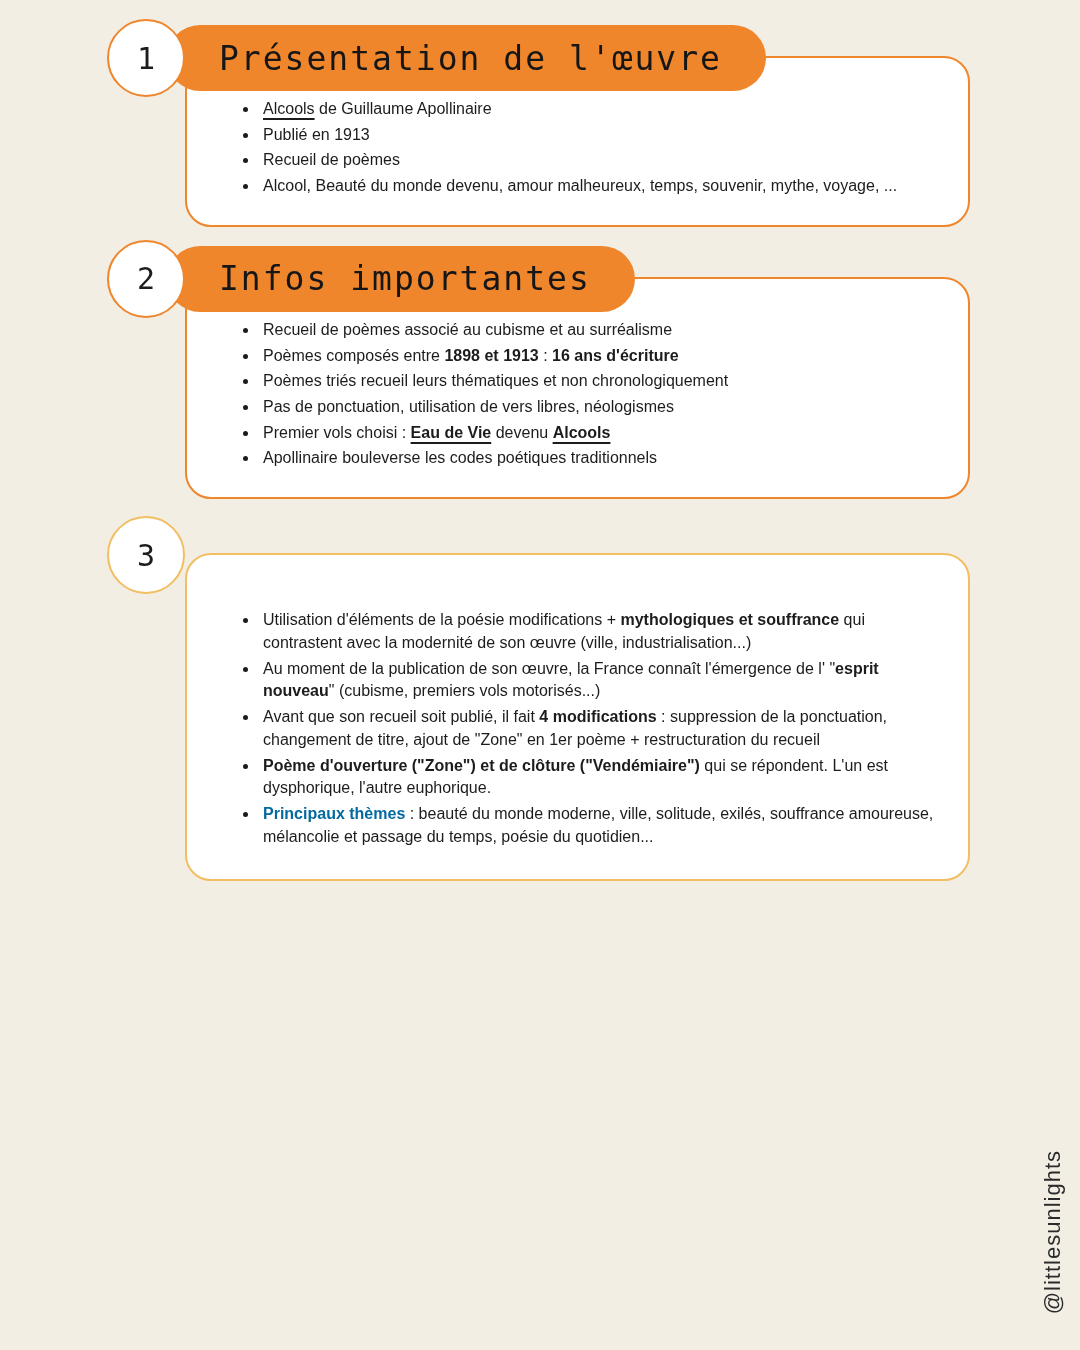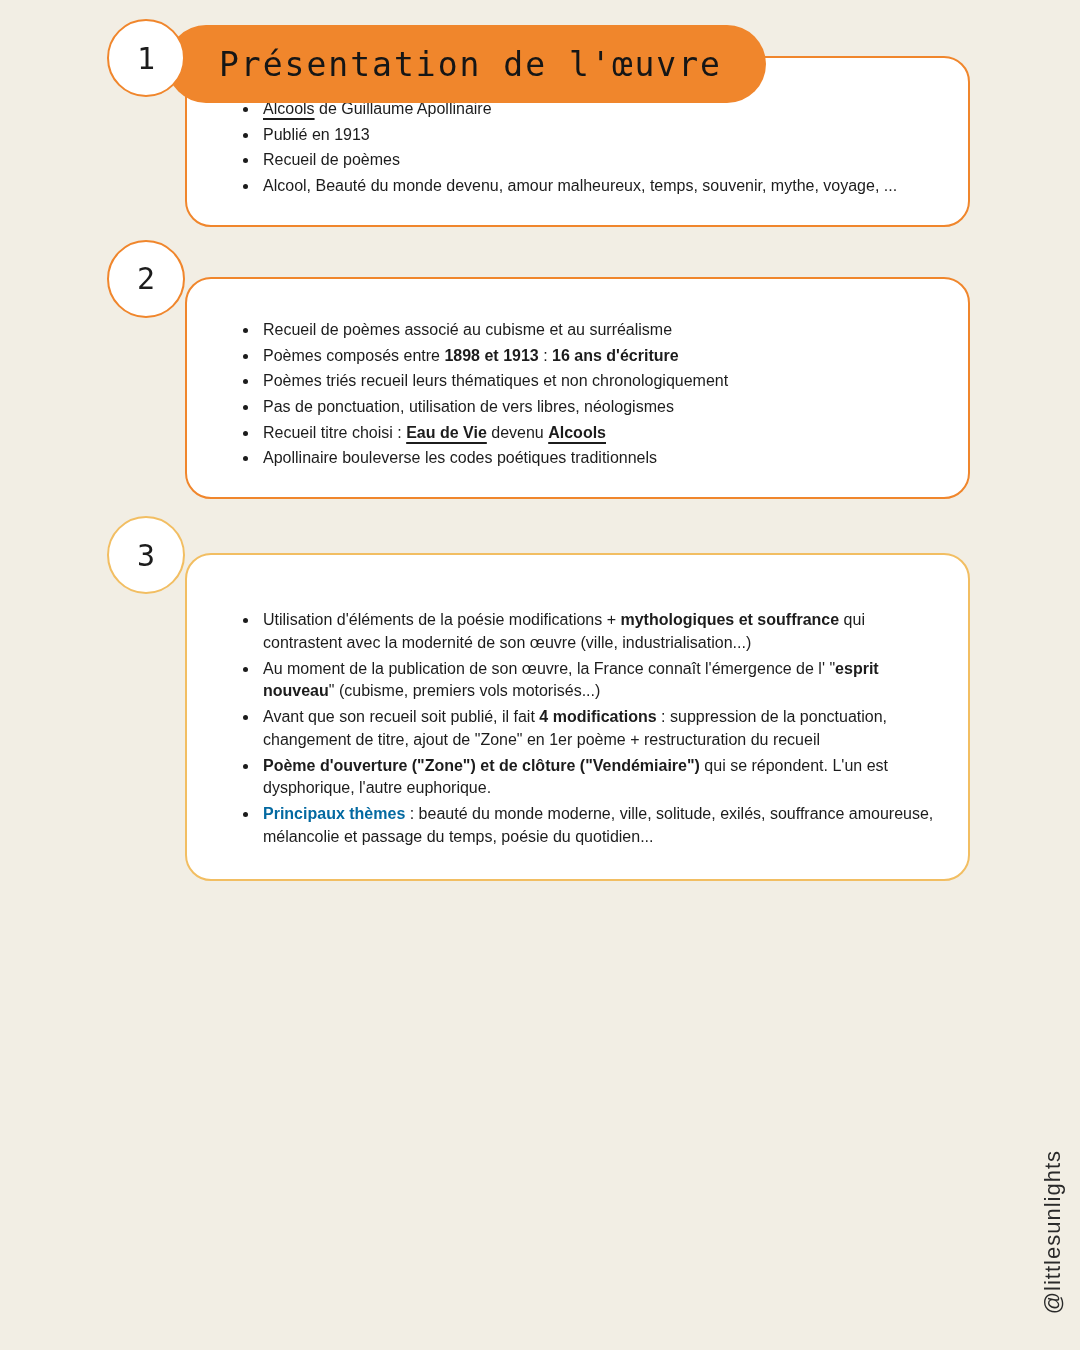"Présentation de l'œuvre" .pill { height: 78px -> 66px }
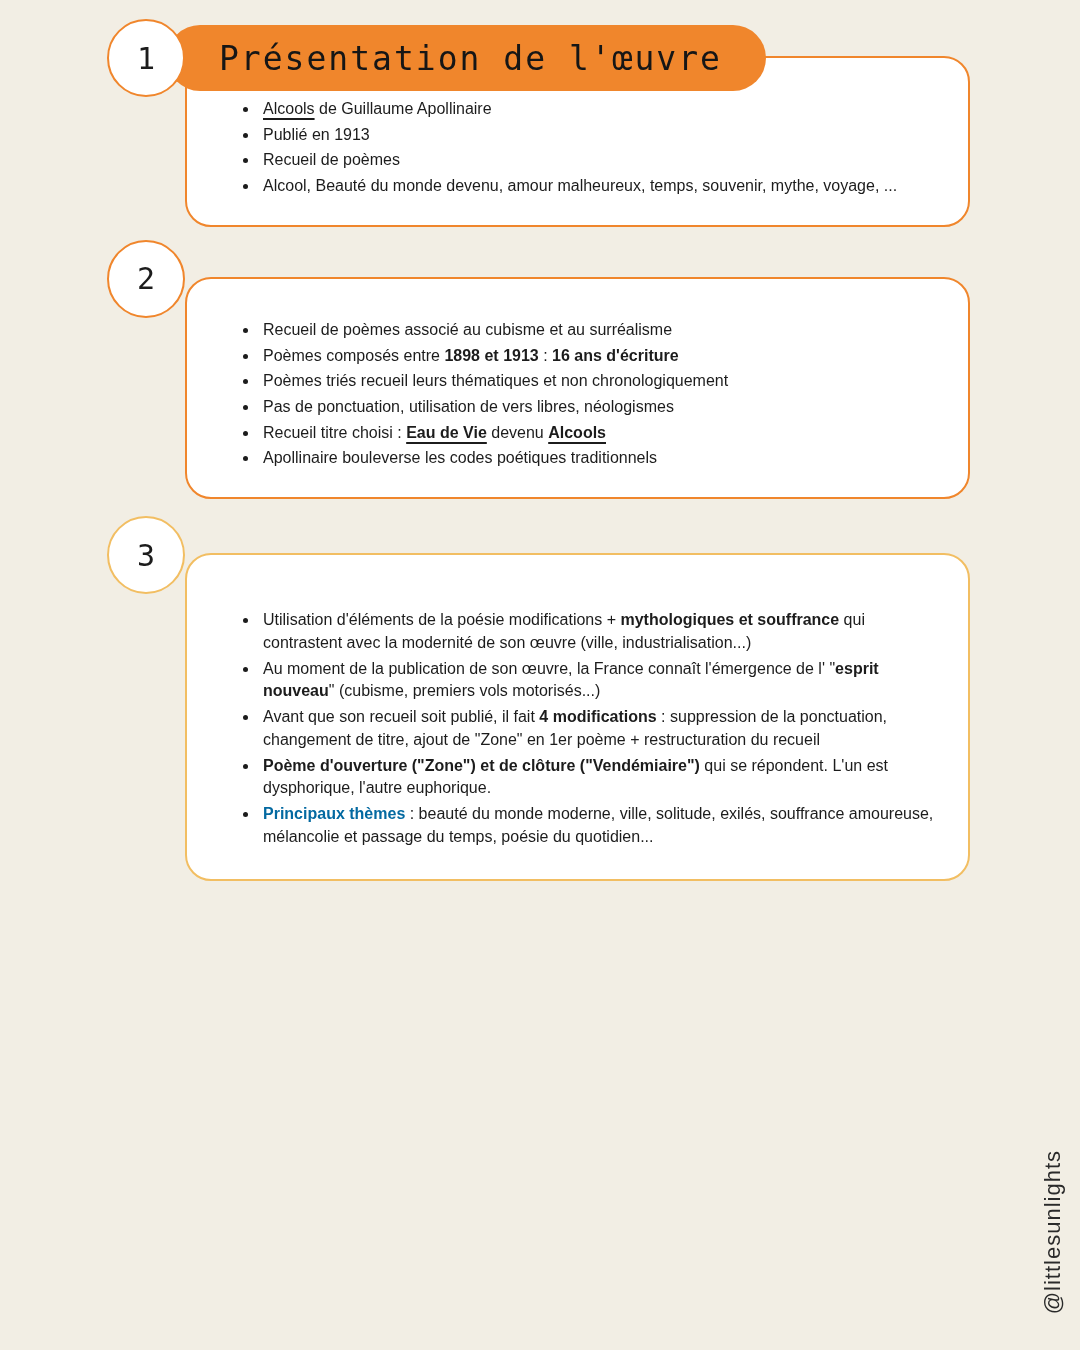"Infos importantes" div.pill { html: none -> <div> <span>Infos importantes</span> </div> }
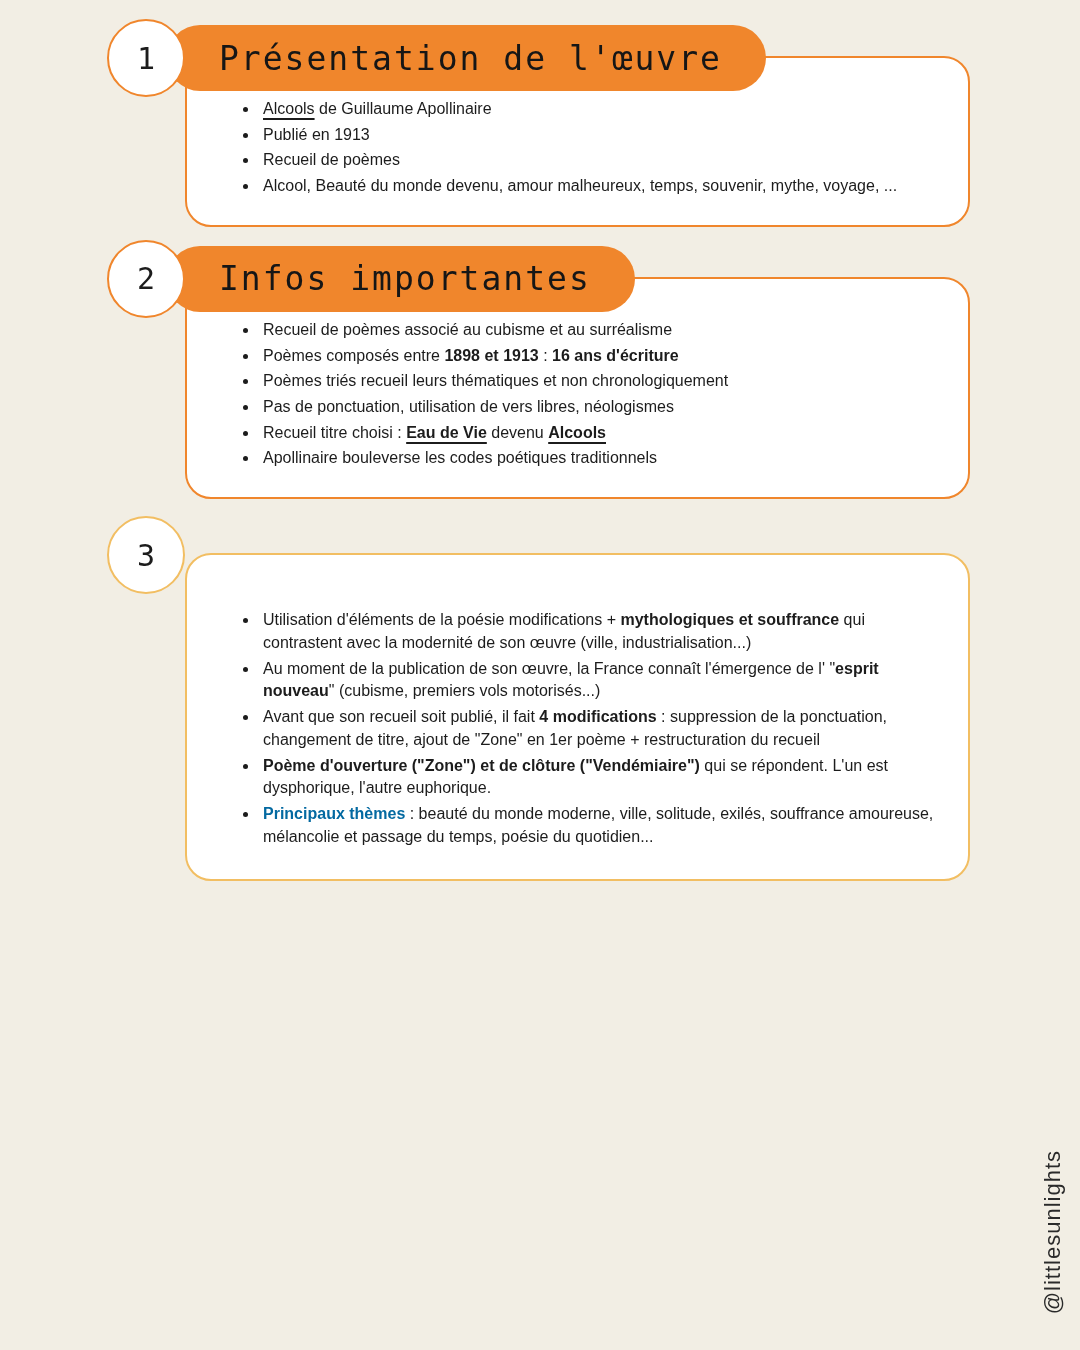"Recueil titre choisi :" span { text: Recueil titre -> Premier vols }
